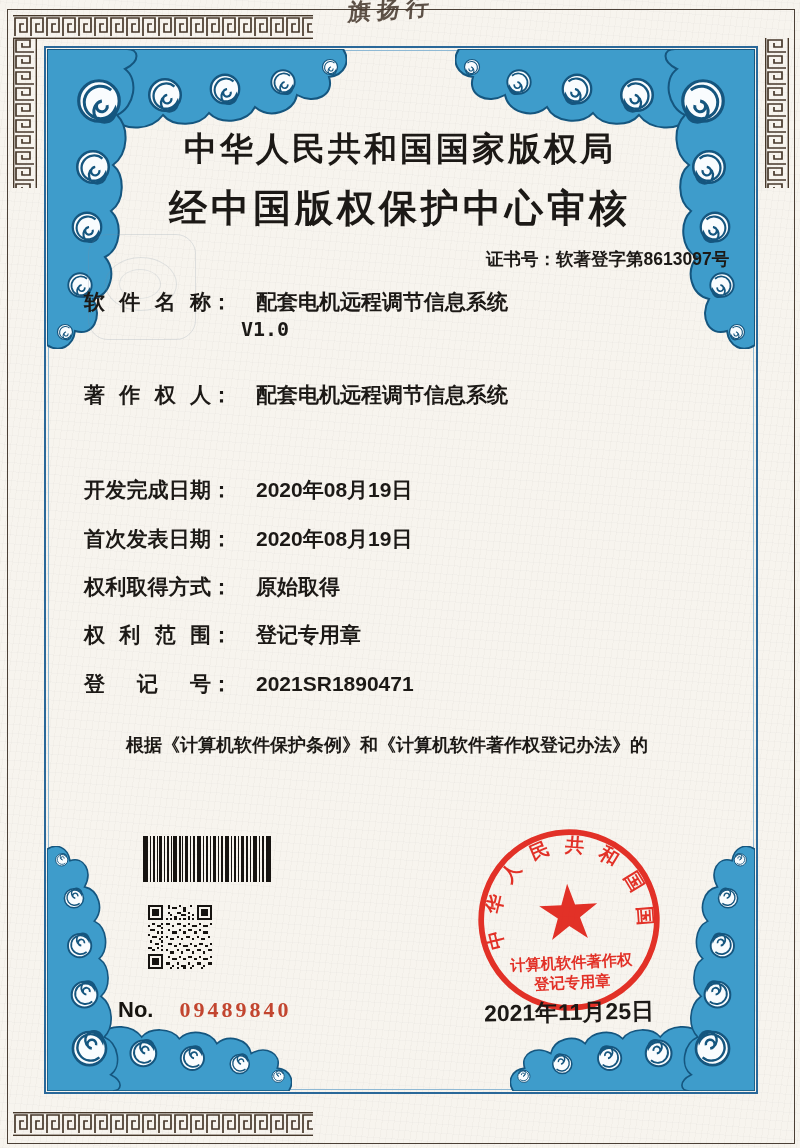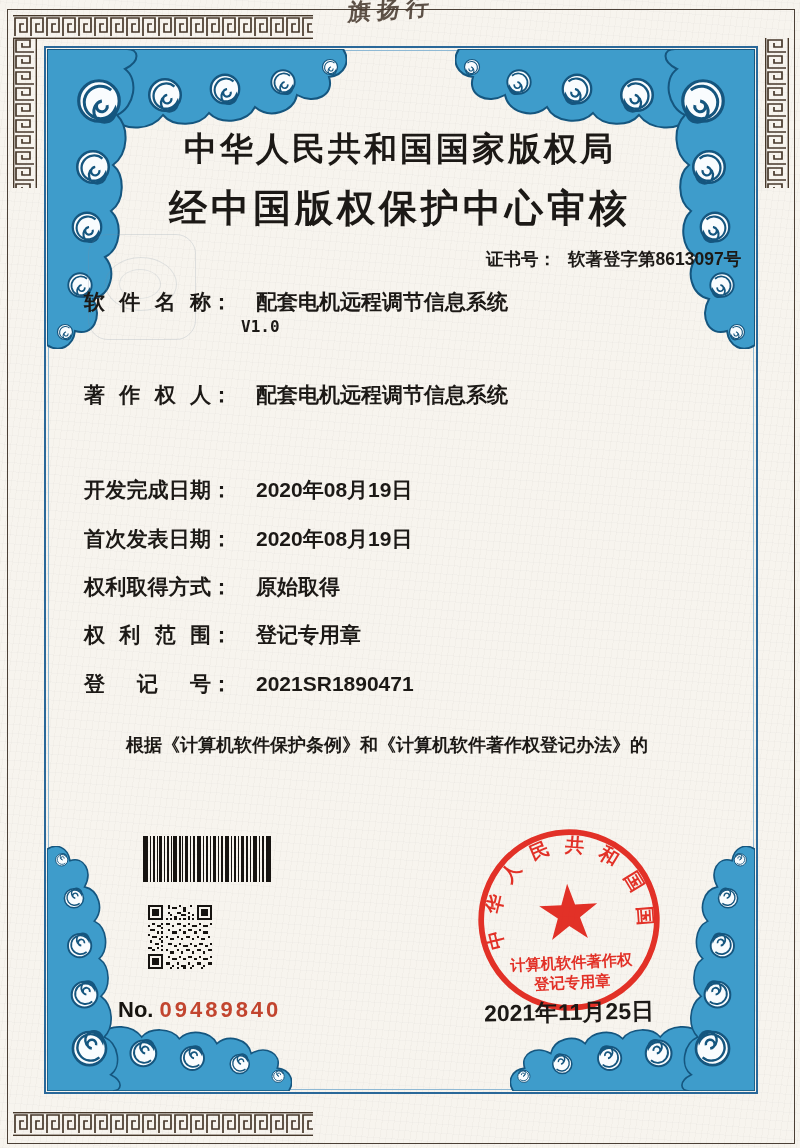"证书号：" .certline .lbl { margin-right: 12px -> none }
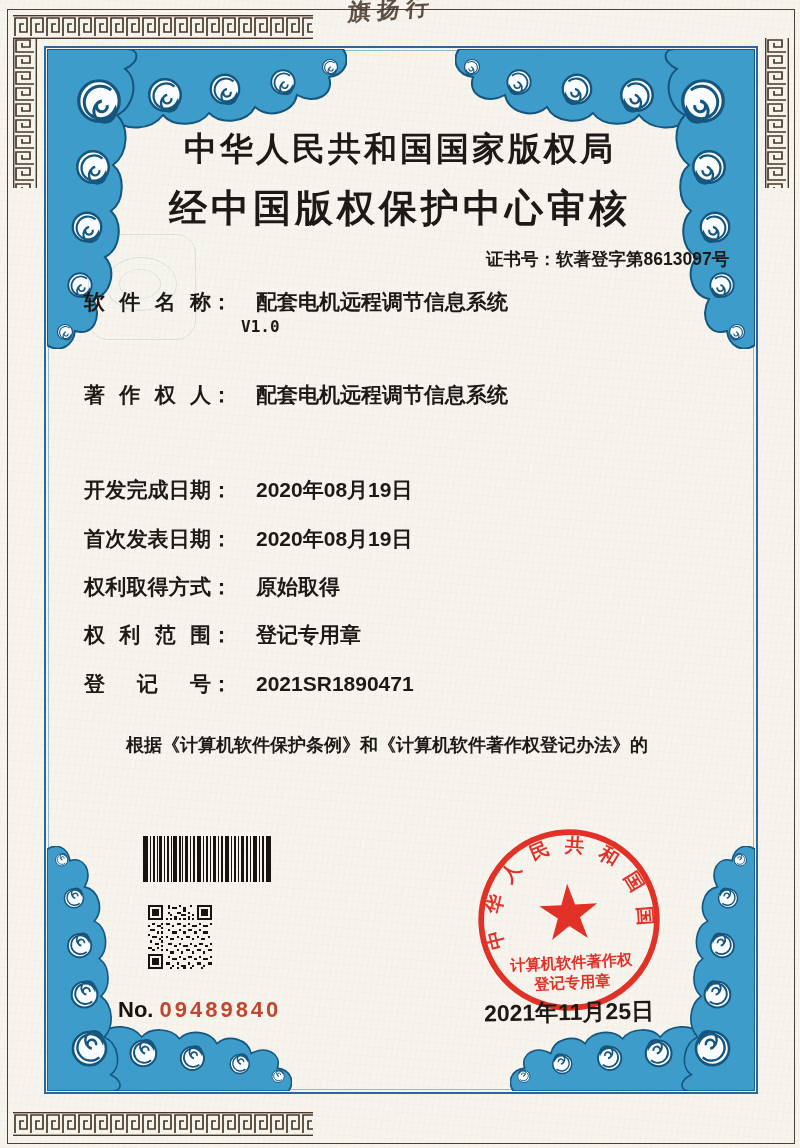"V1.0" .val2 { font-size: 16px -> 20px }
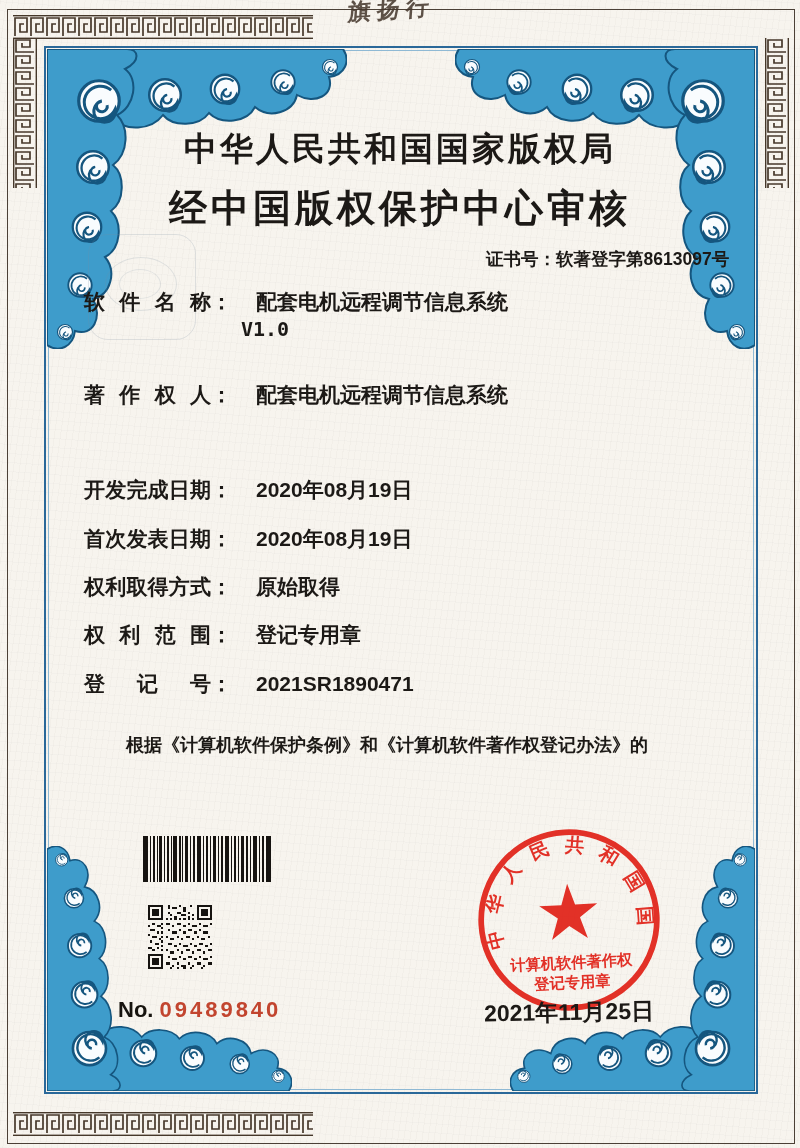"09489840" .serial .num { font-family: Liberation Sans, sans-serif -> Liberation Serif, serif; margin-left: 6px -> 26px }
